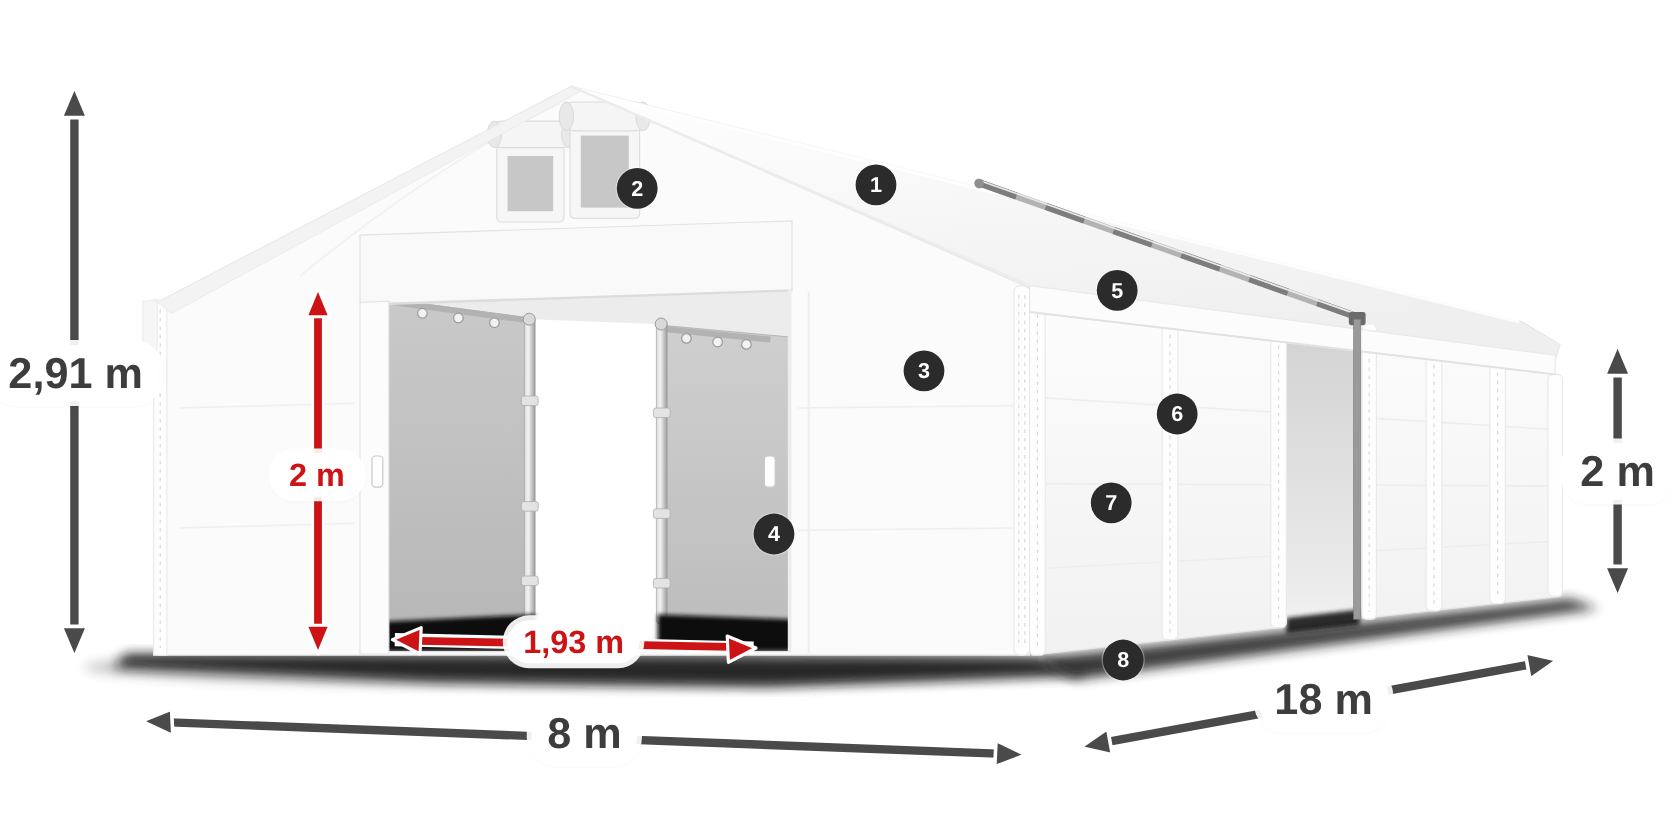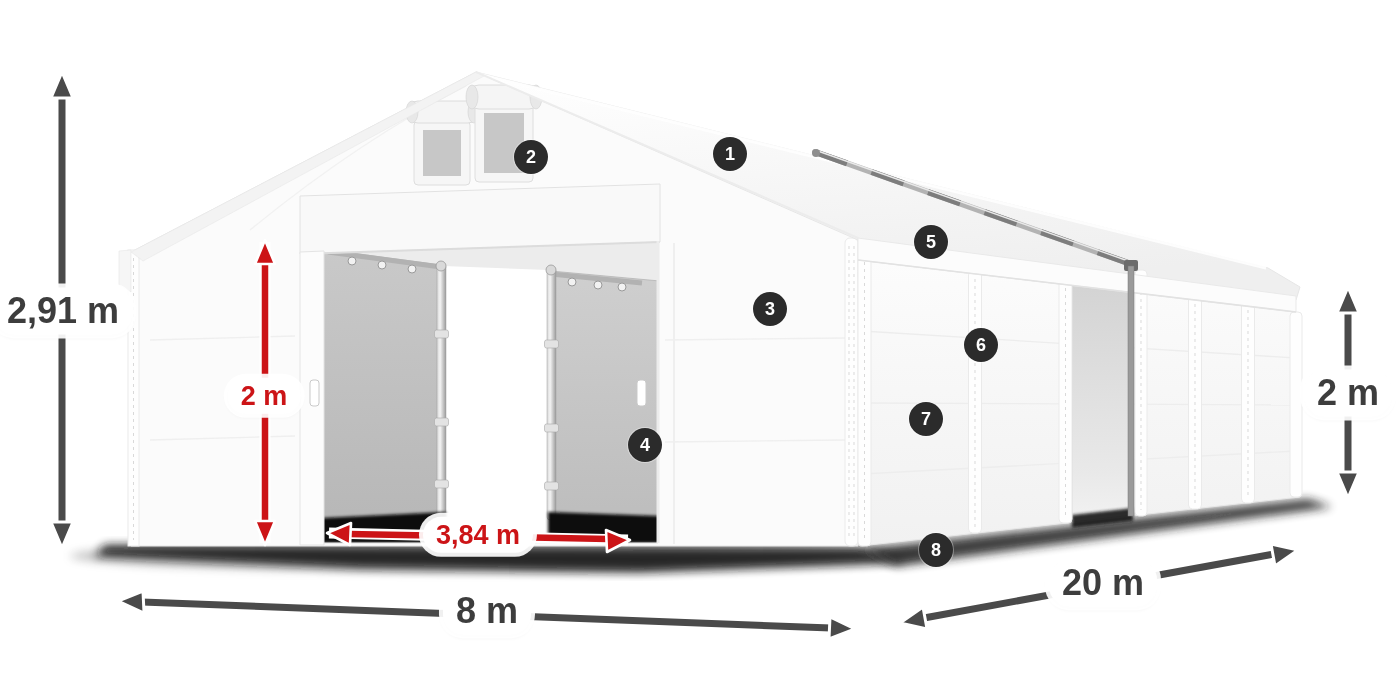"3,84 m" div.pill { text: 3,84 -> 1,93 }
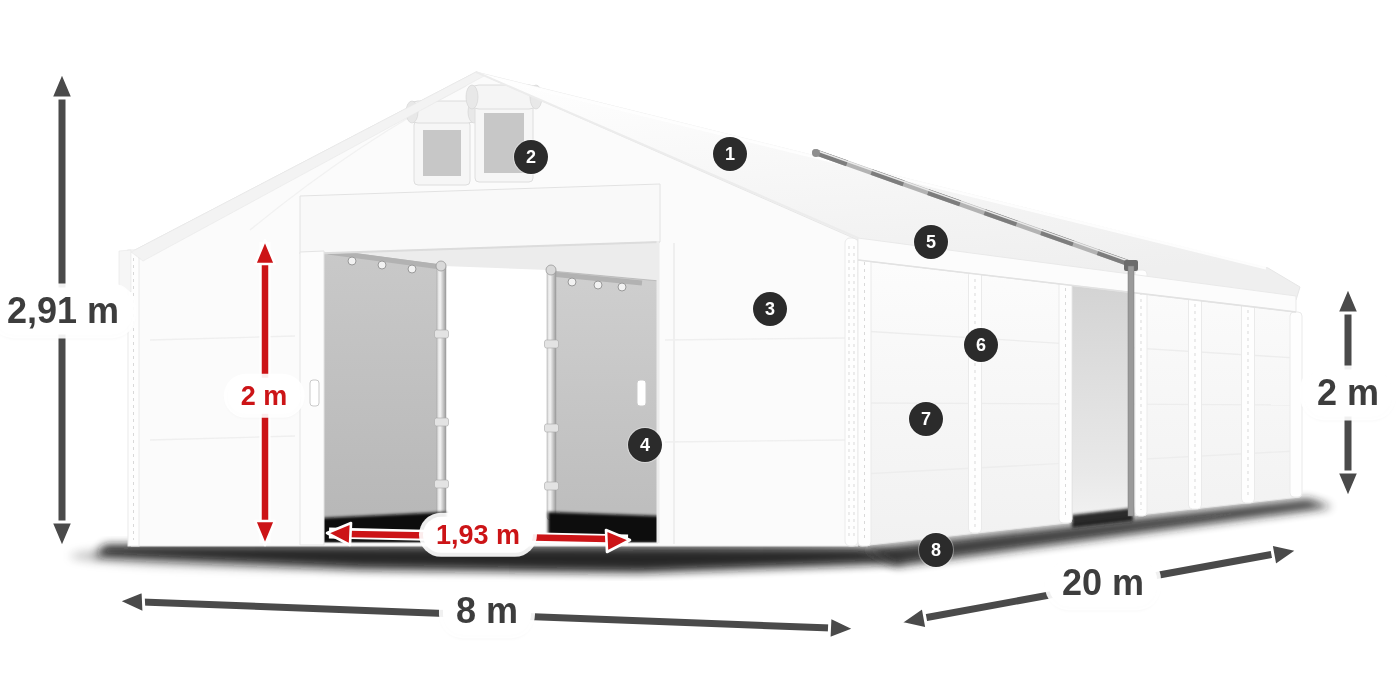"20 m" div.pill { text: 20 -> 18 }
